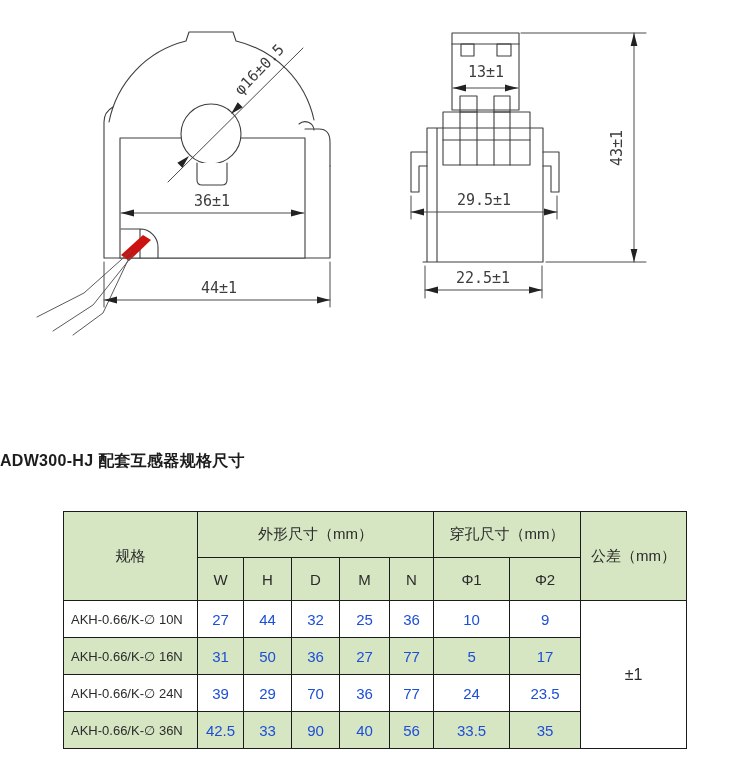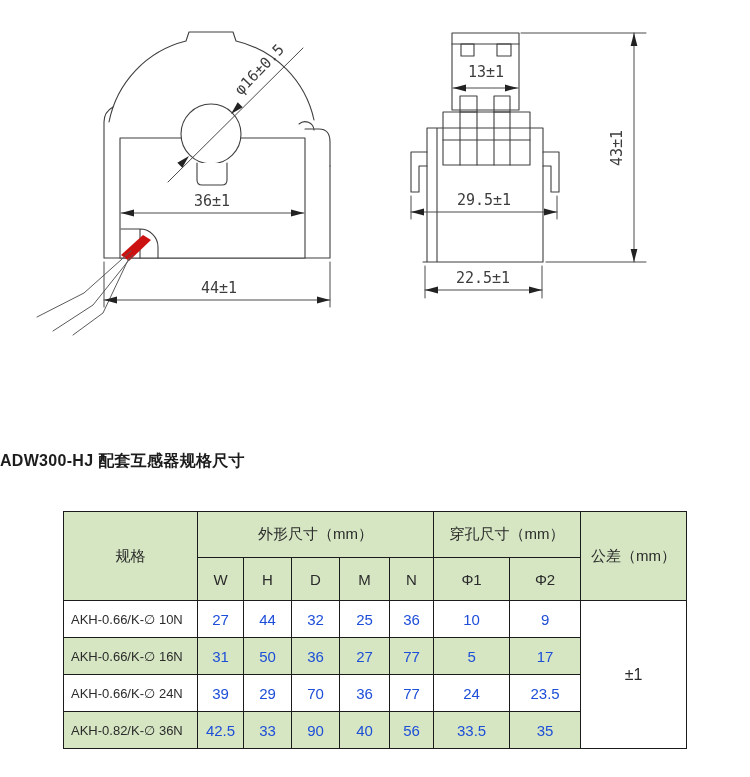"AKH-0.82/K-∅ 36N" td.spec { text: AKH-0.82/K- -> AKH-0.66/K- }
